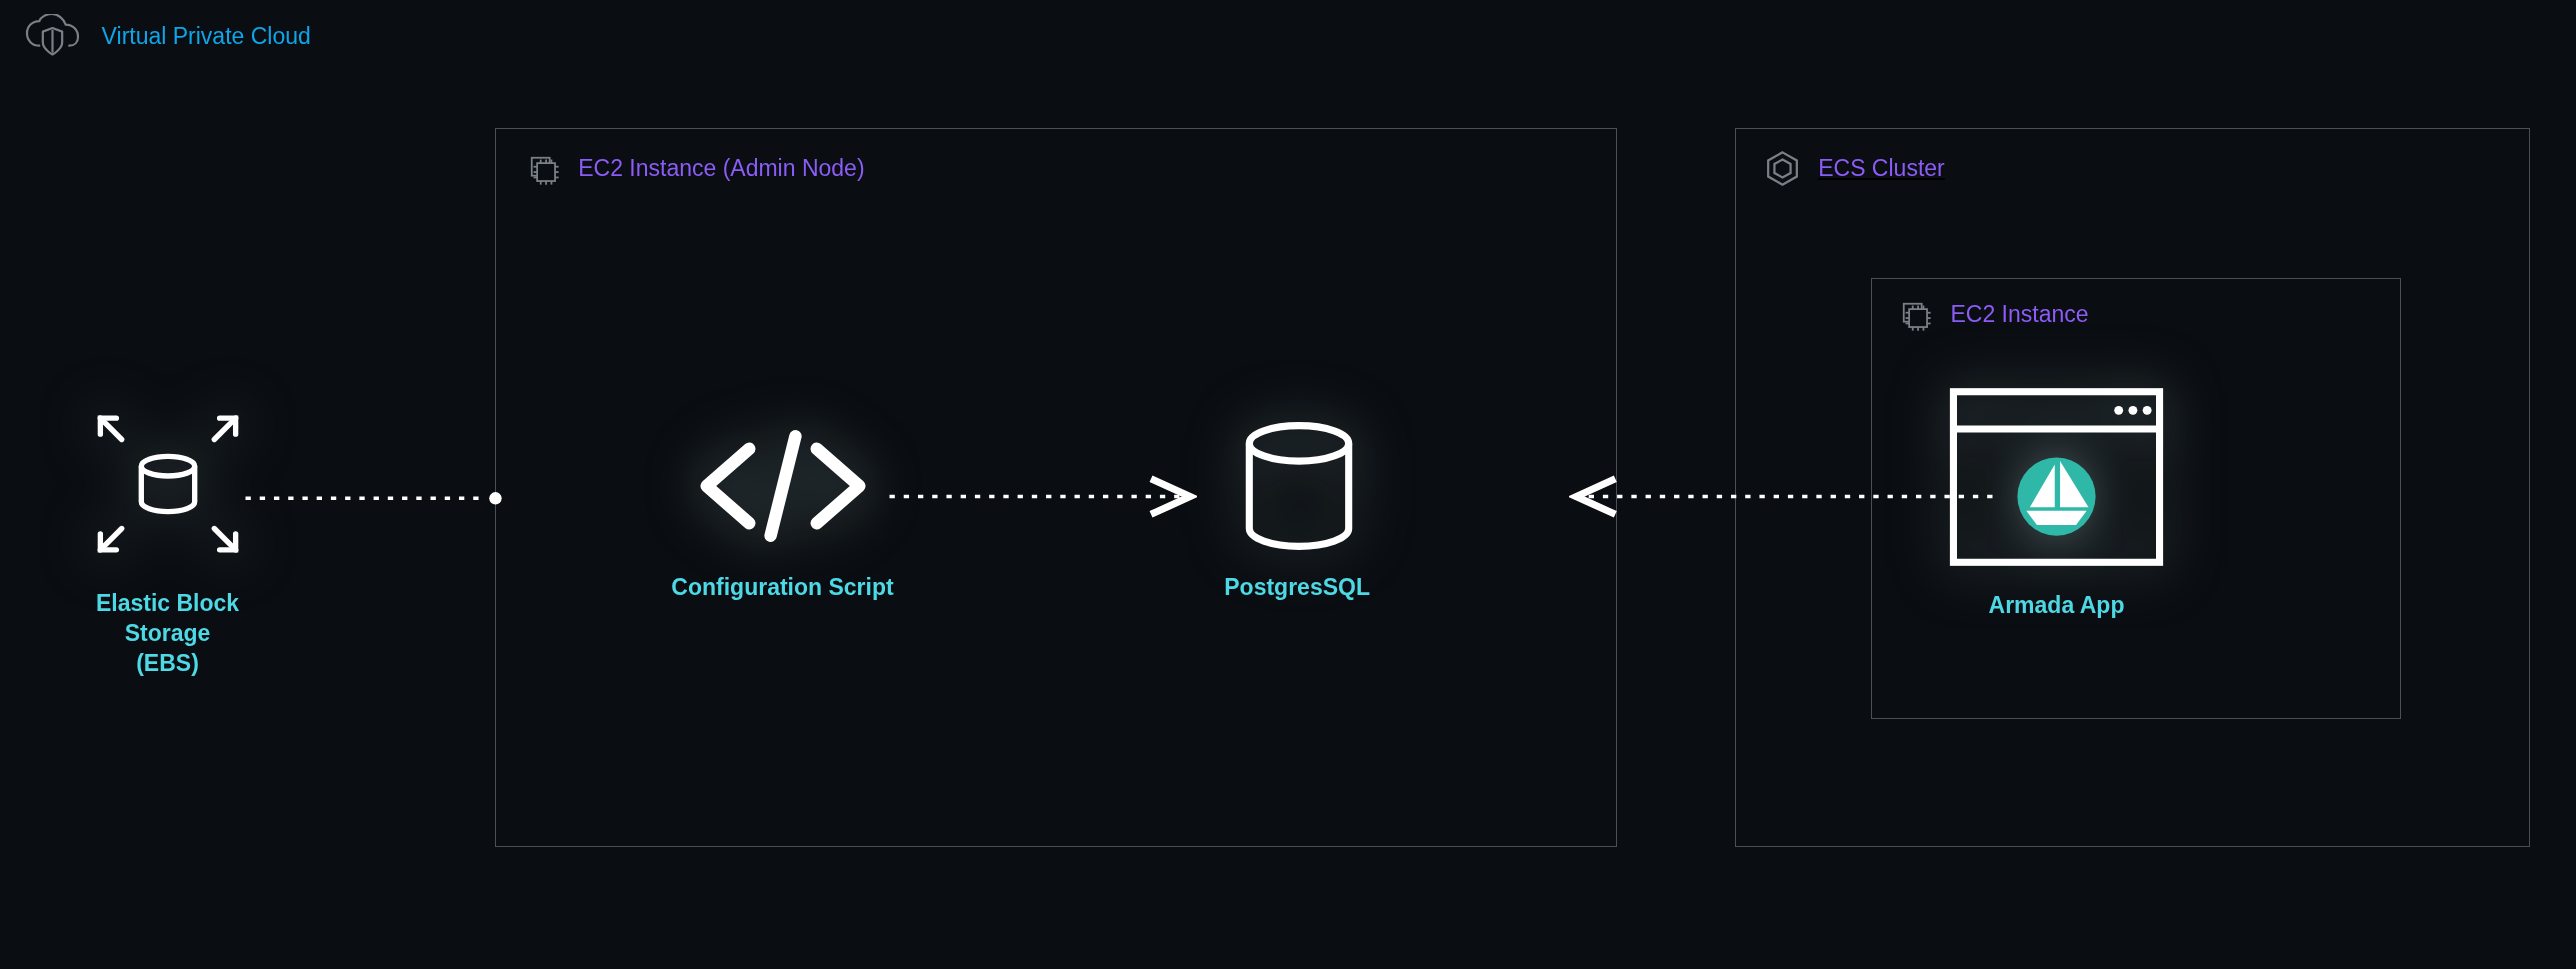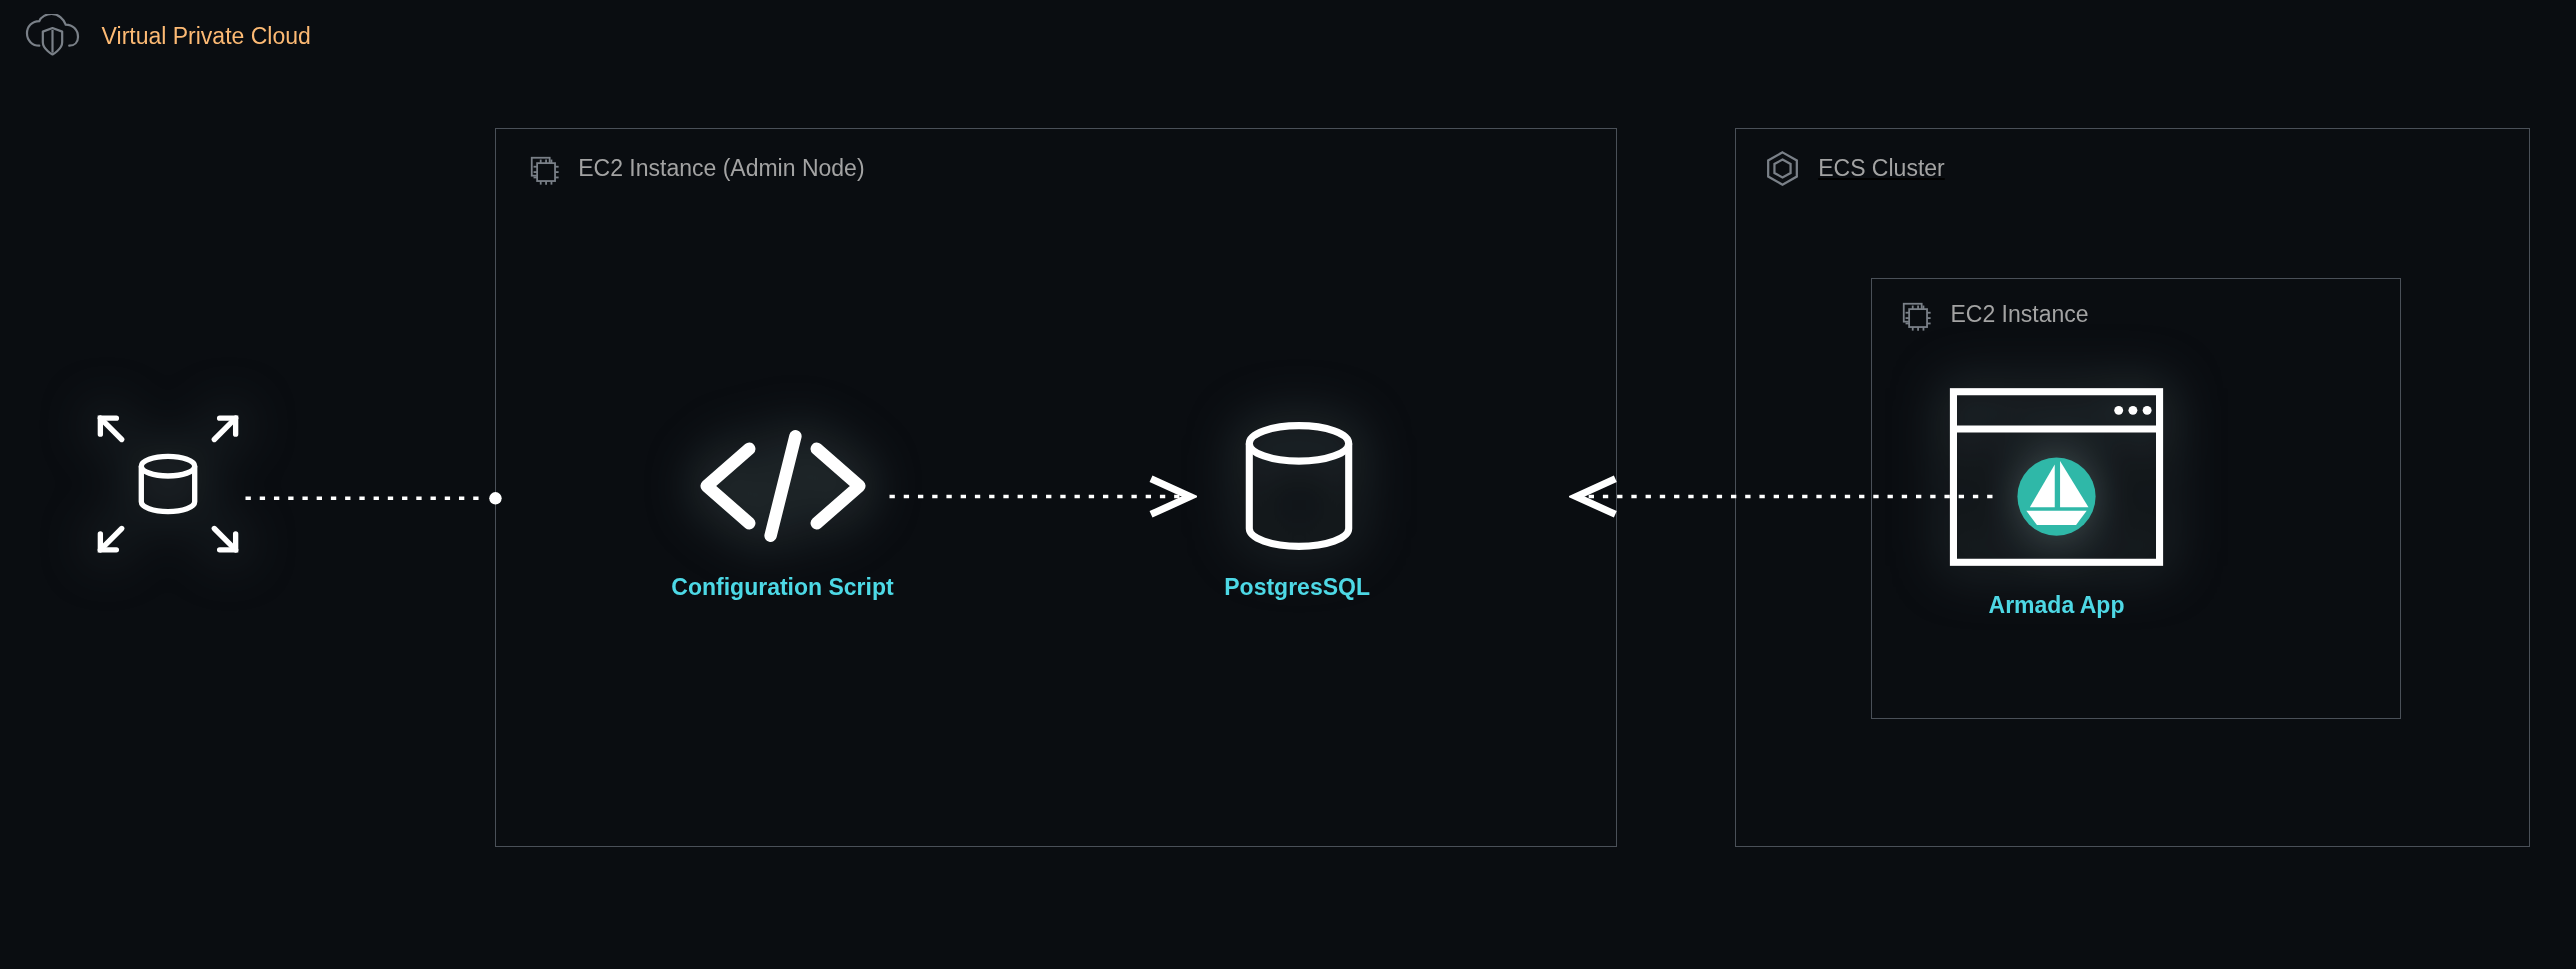"Virtual Private Cloud" .vpc-header { color: #fdba74 -> #0ea5e9 }
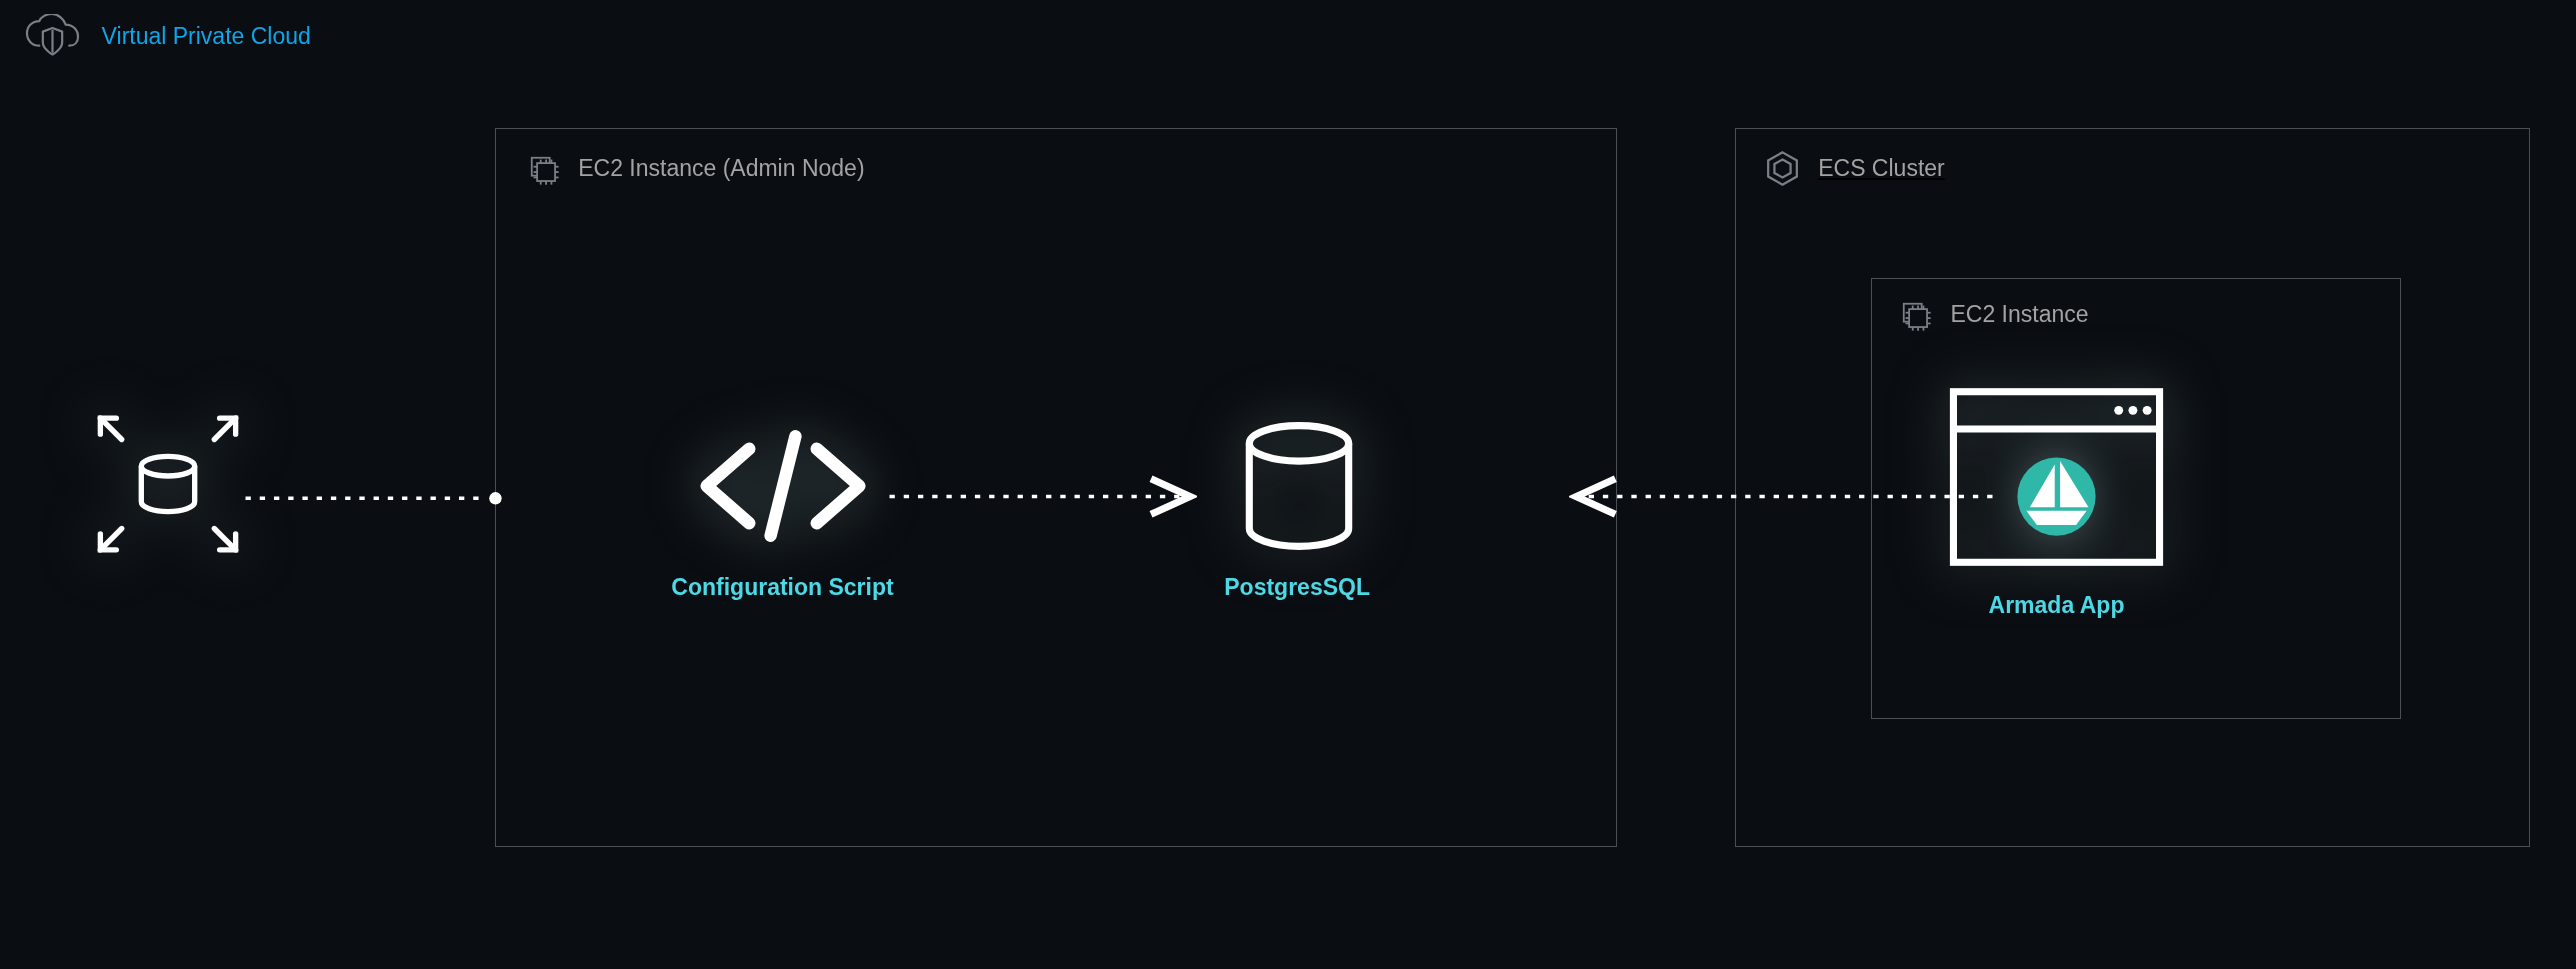"EC2 Instance (Admin Node)" .container-header { color: #a3a3a3 -> #8b5cf6 }
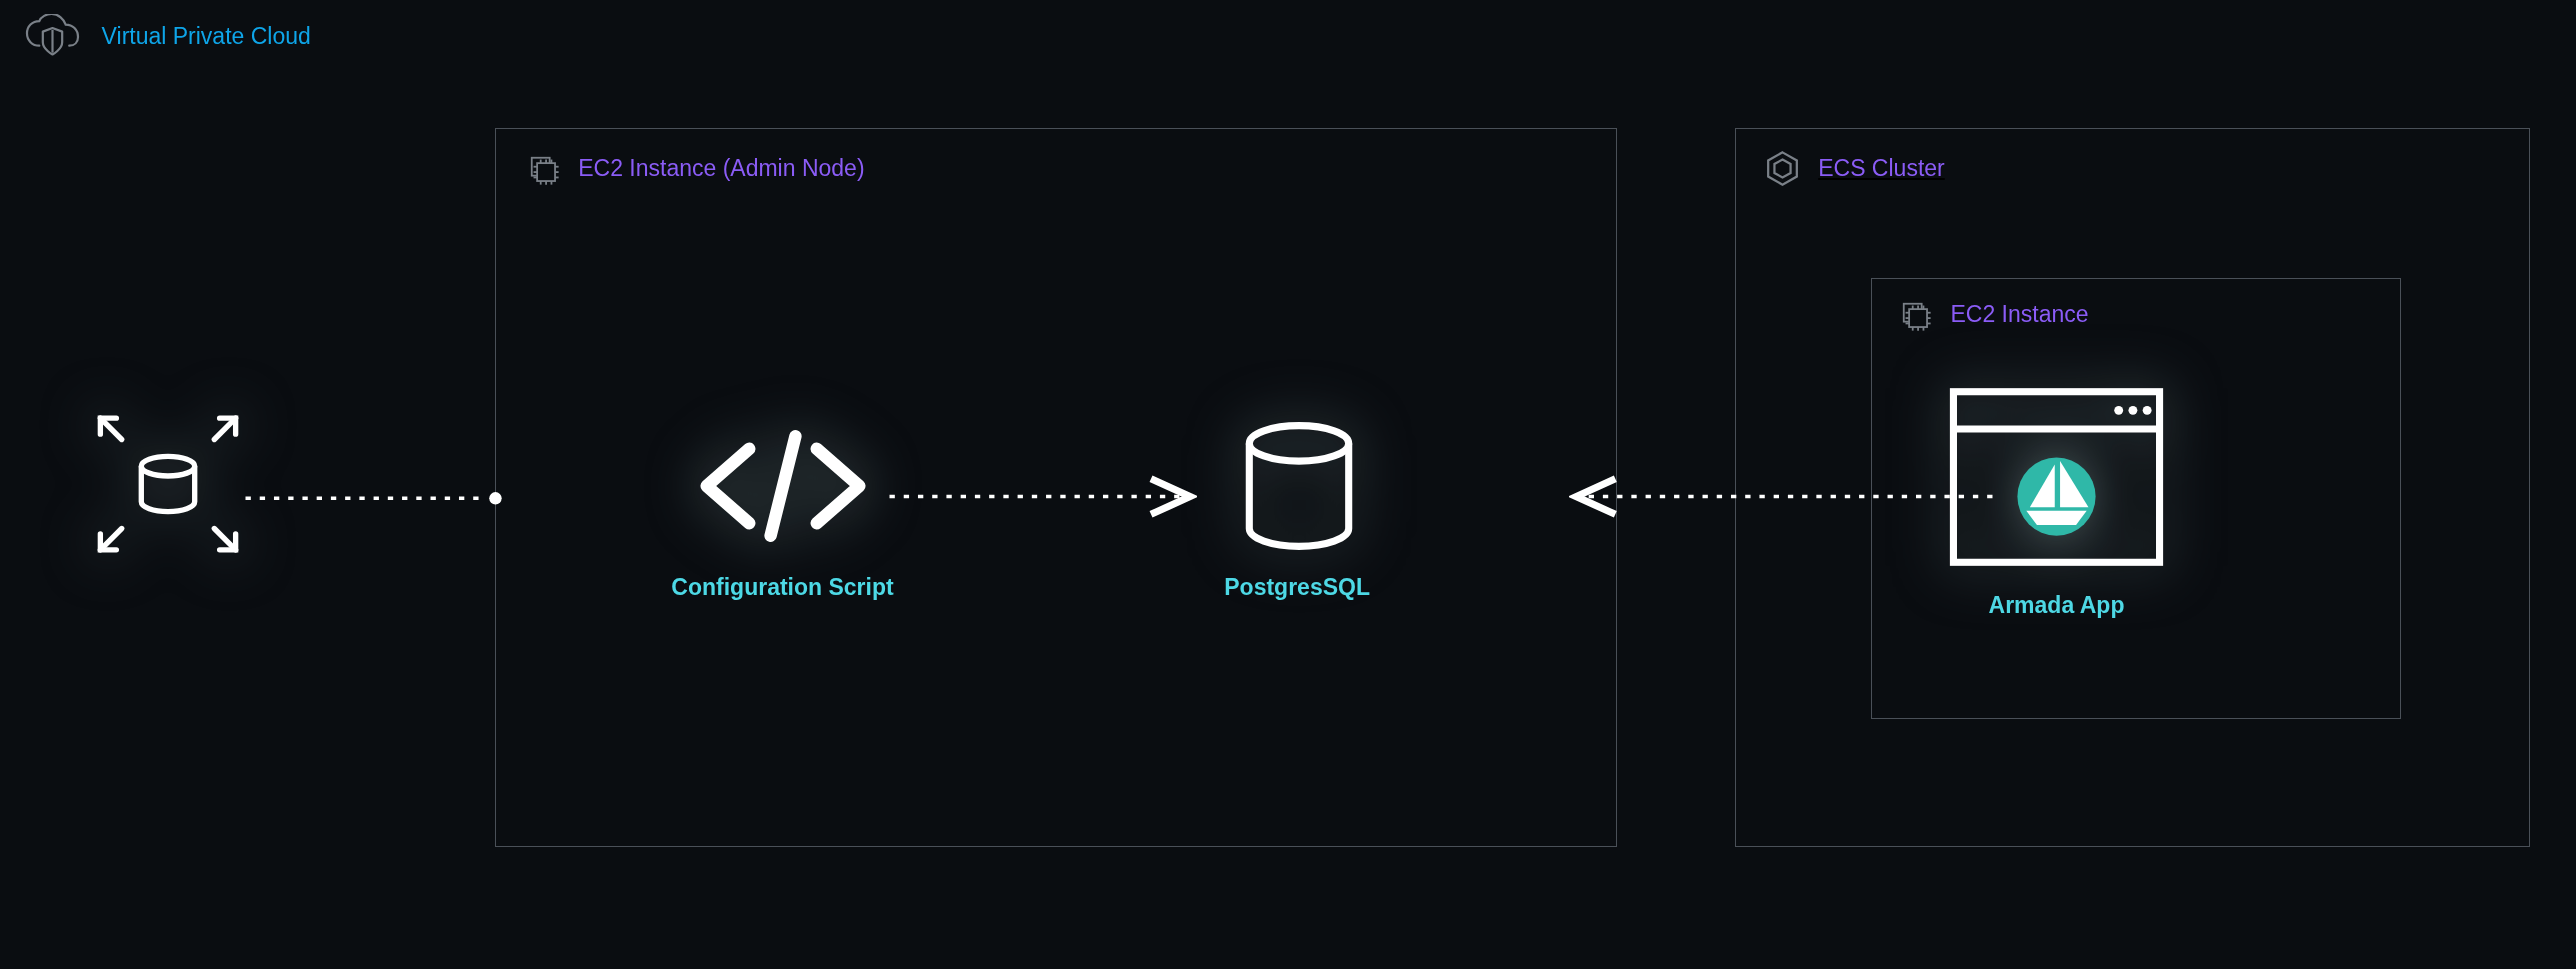"Elastic Block Storage" div.node-label { html: none -> <div> <span>Elastic Block Storage</span><br> <span>(EBS)</span> </div> }
